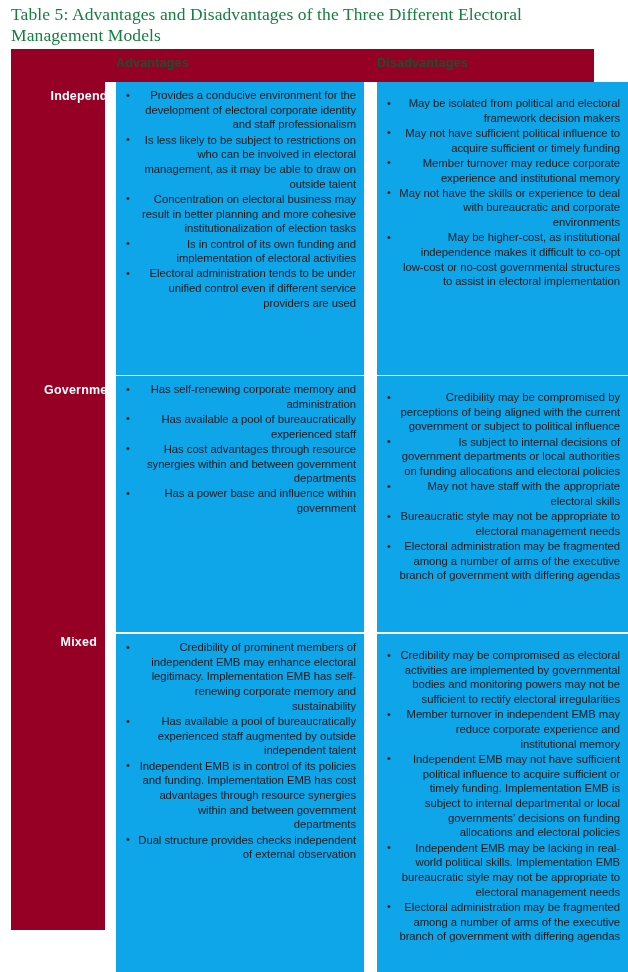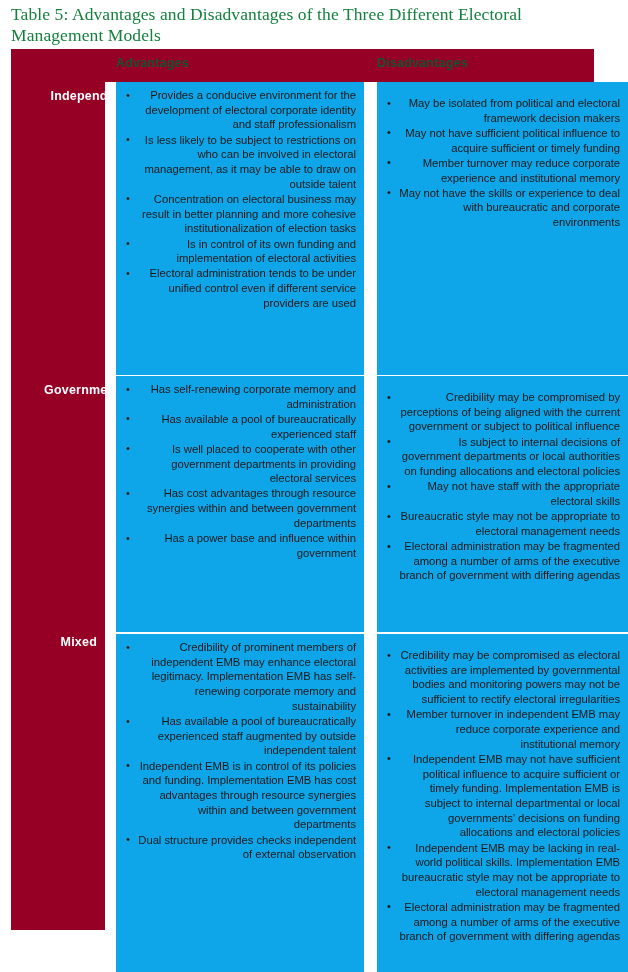"May be higher-cost, as institutional" li { html: none -> <li>May be higher-cost, as institutional independence makes it difficult to co-opt low-cost or no-cost governmental structures to assist in electoral implementation</li> }
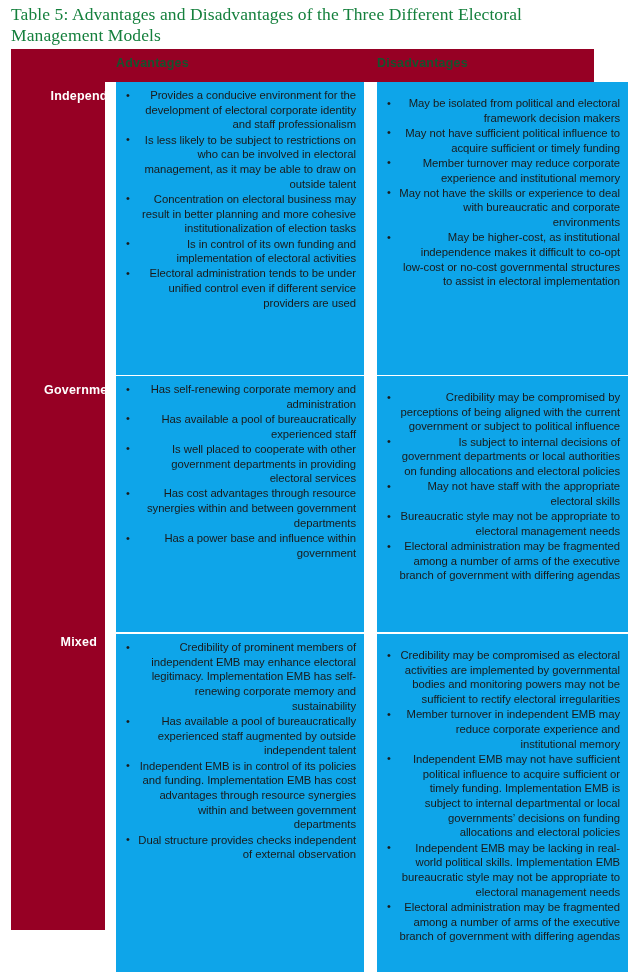"Is well placed to cooperate" li { html: <li>Is well placed to cooperate with other government departments in providing electoral services</li> -> none }
